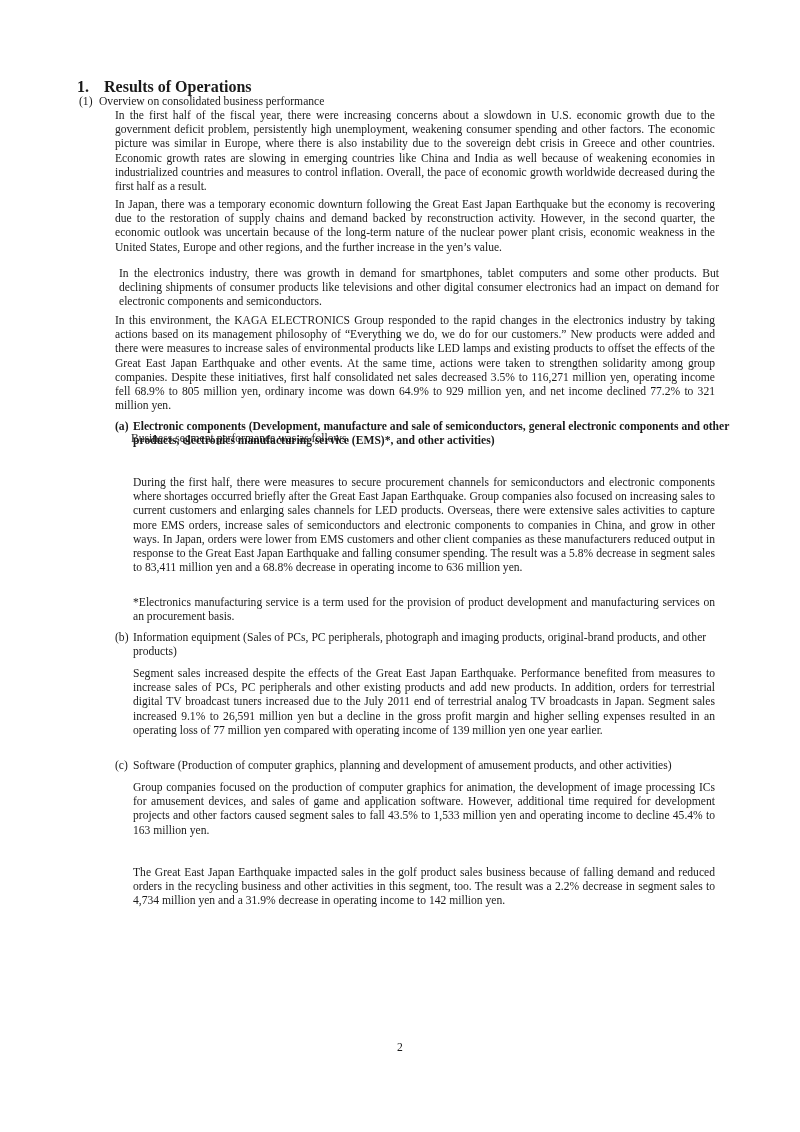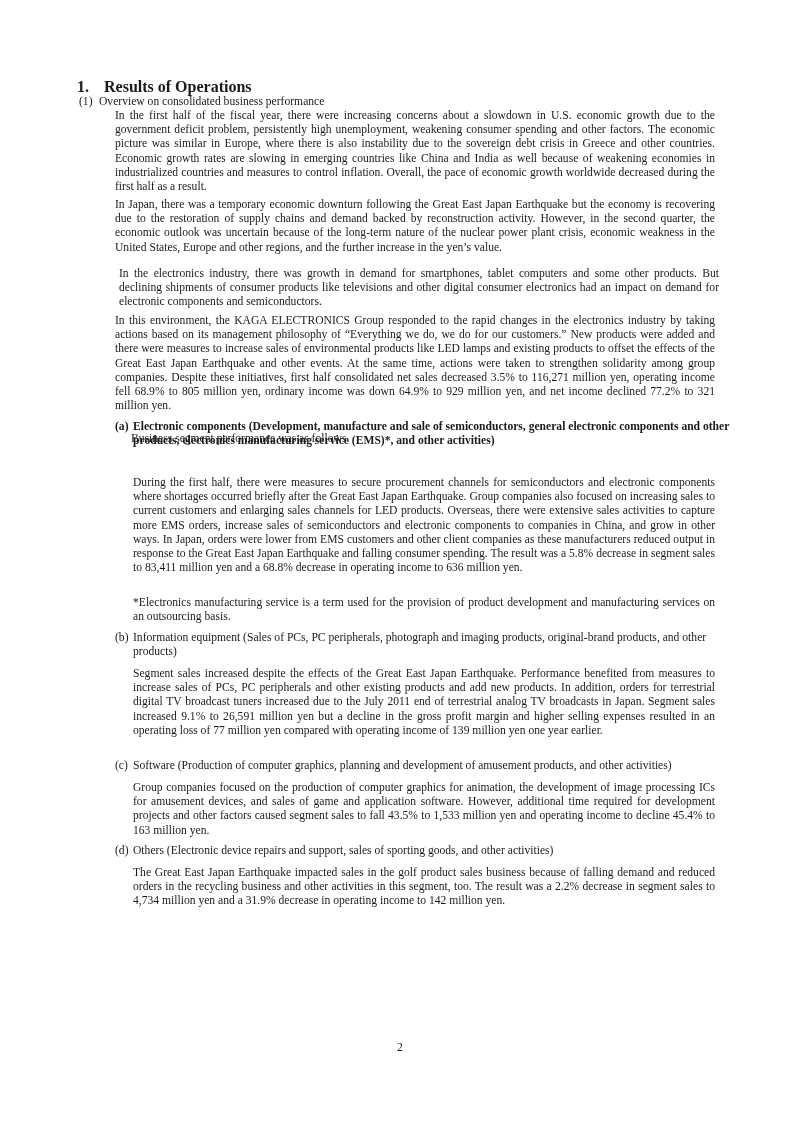"*Electronics manufacturing service is a" p.seg-body { text: outsourcing -> procurement }
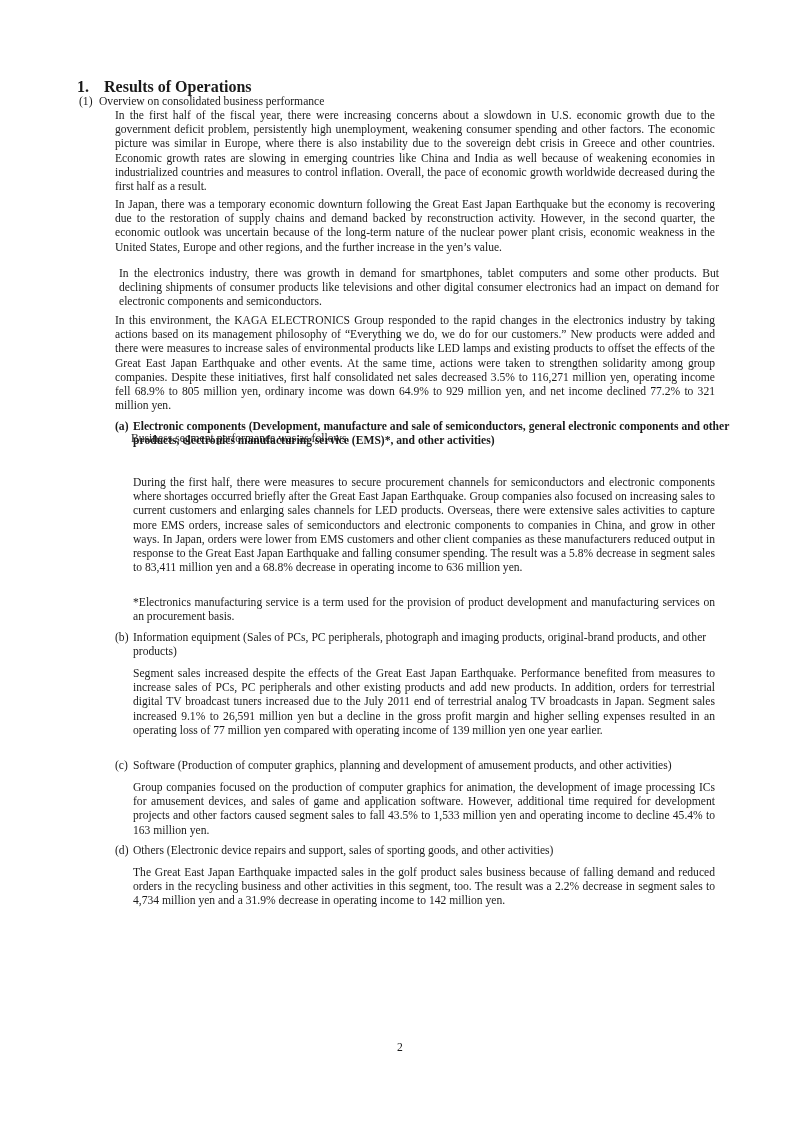"(d) Others (Electronic device repairs" div.seg-head { html: <div> <span>(d)</span><span>Others (Electronic device repairs and support, sales of sporting goods, and other activities)</span> </div> -> none }
